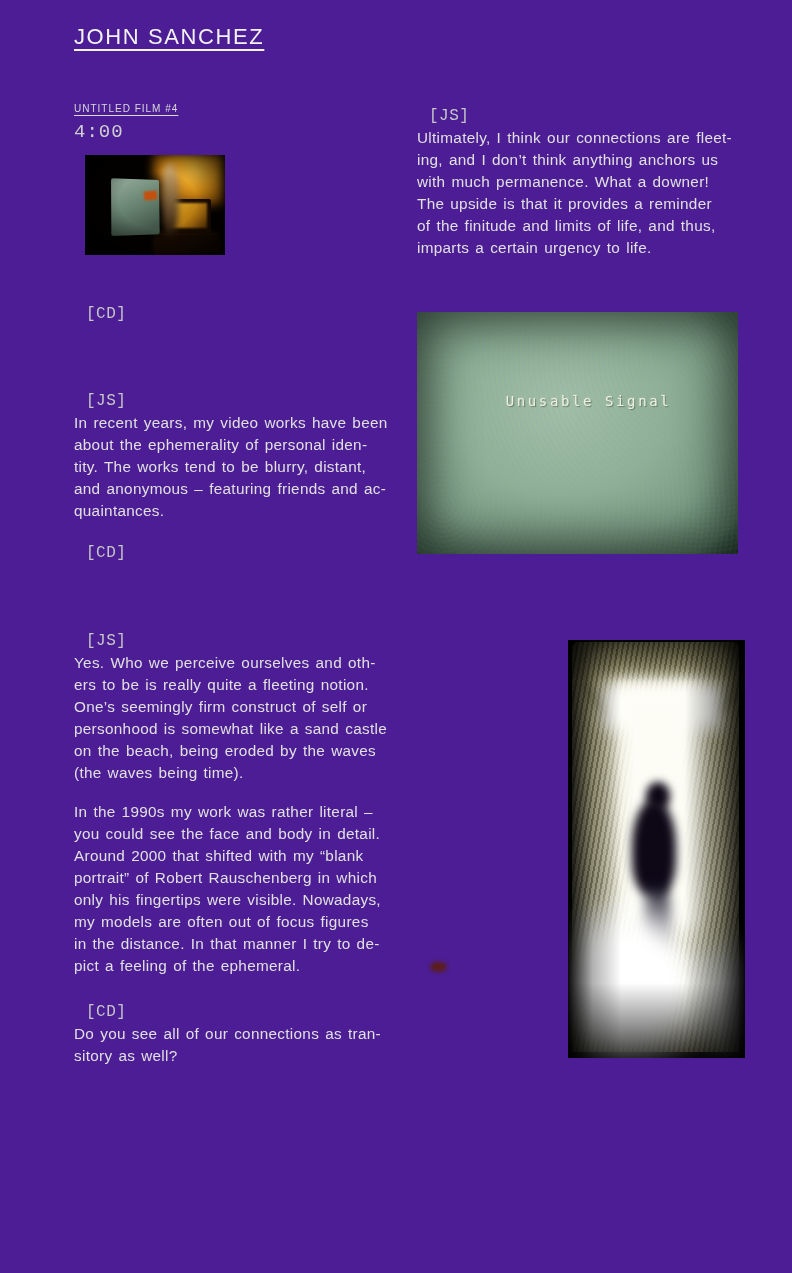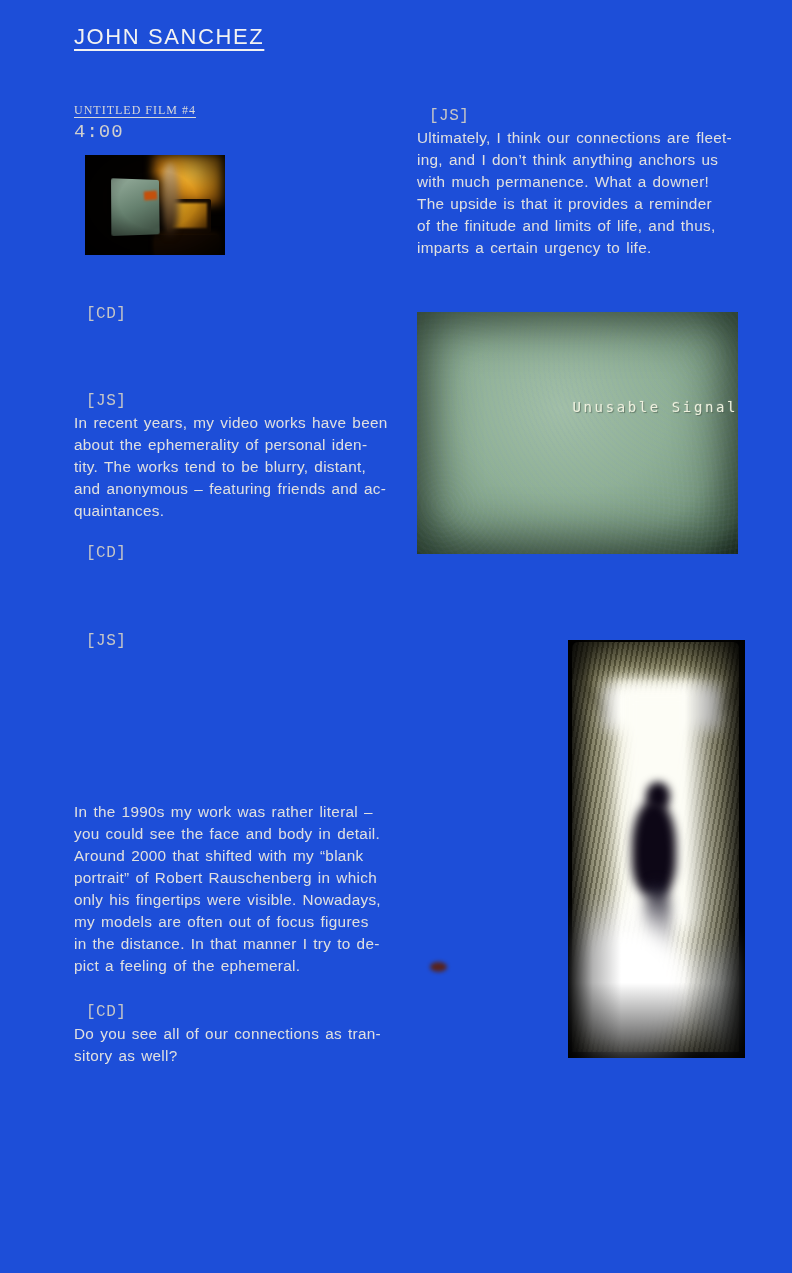"JOHN SANCHEZ" .page { background: #1d4ed8 -> #4c1d95 }
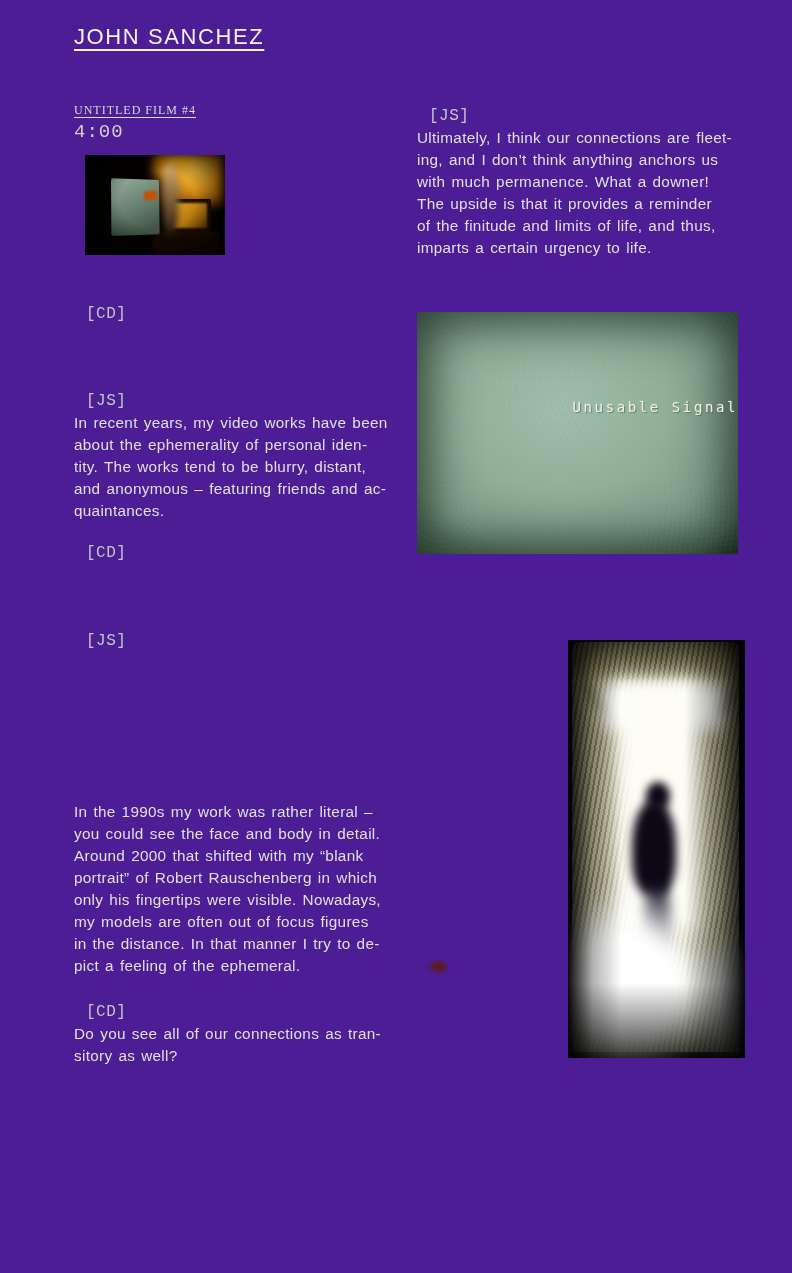"UNTITLED FILM #4" .work-label { font-family: Liberation Serif, serif -> Liberation Sans, sans-serif; font-size: 12px -> 10px }
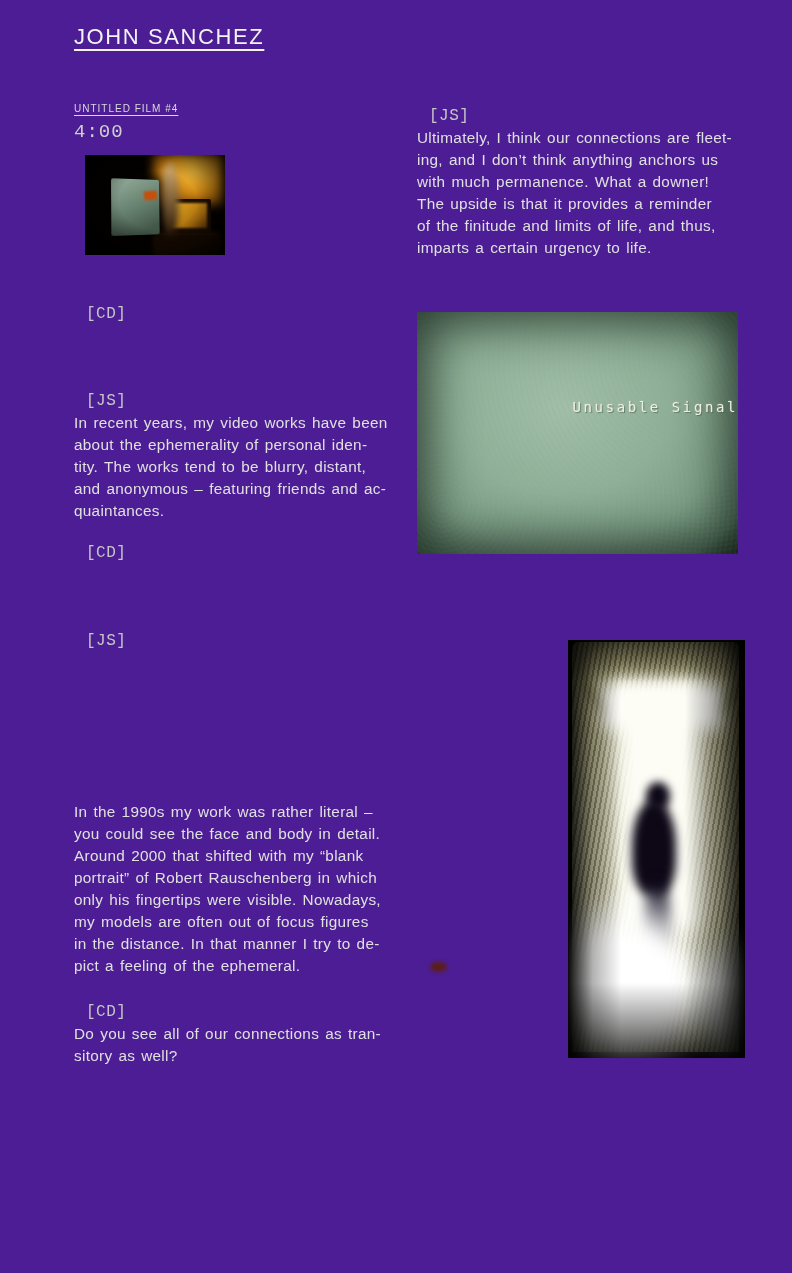"Unusable Signal" .signal-caption { text-align: right -> center; top: 87px -> 81px }
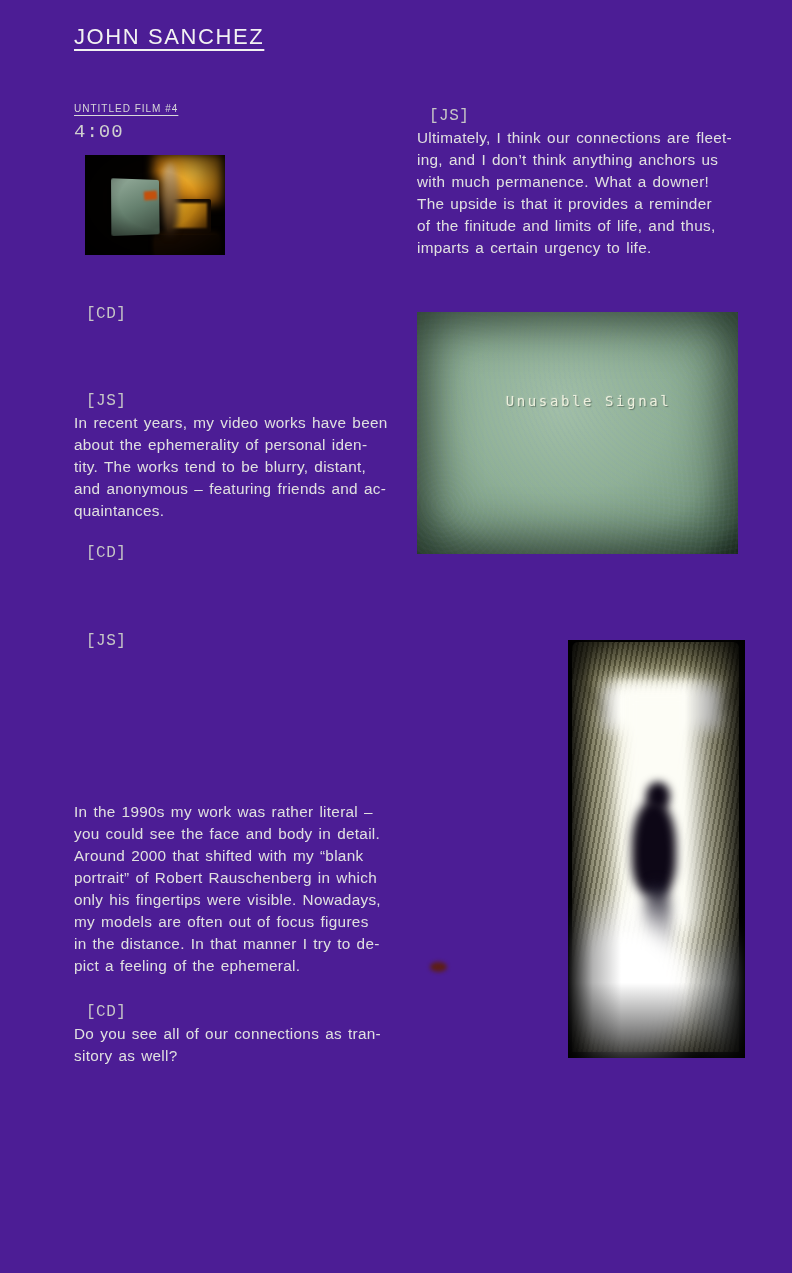"Yes. Who we perceive ourselves" div.btext { html: none -> <div>Yes. Who we perceive ourselves and oth- ers to be is really quite a fleeting notion. One’s seemingly firm construct of self or personhood is somewhat like a sand castle on the beach, being eroded by the waves (the waves being time).</div> }
